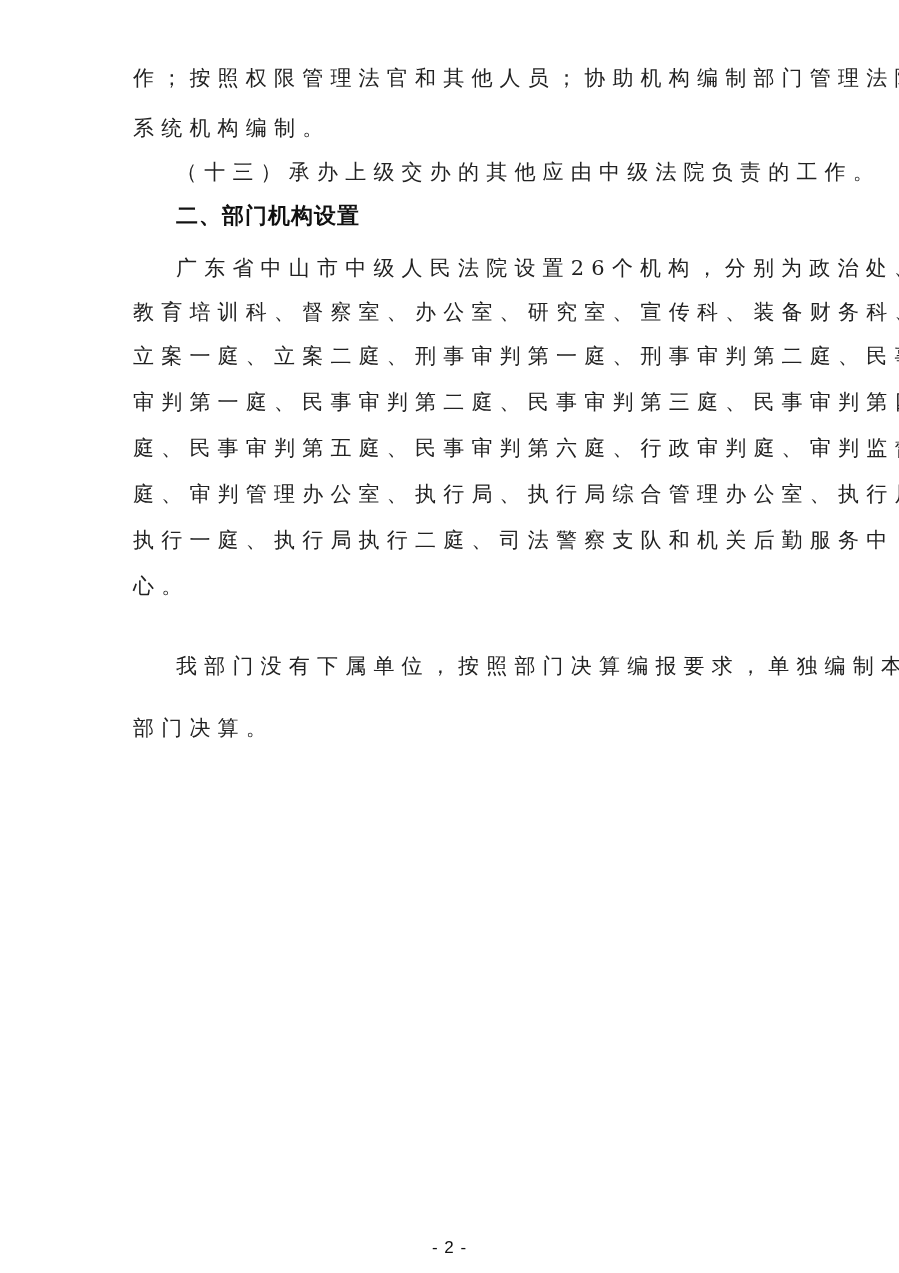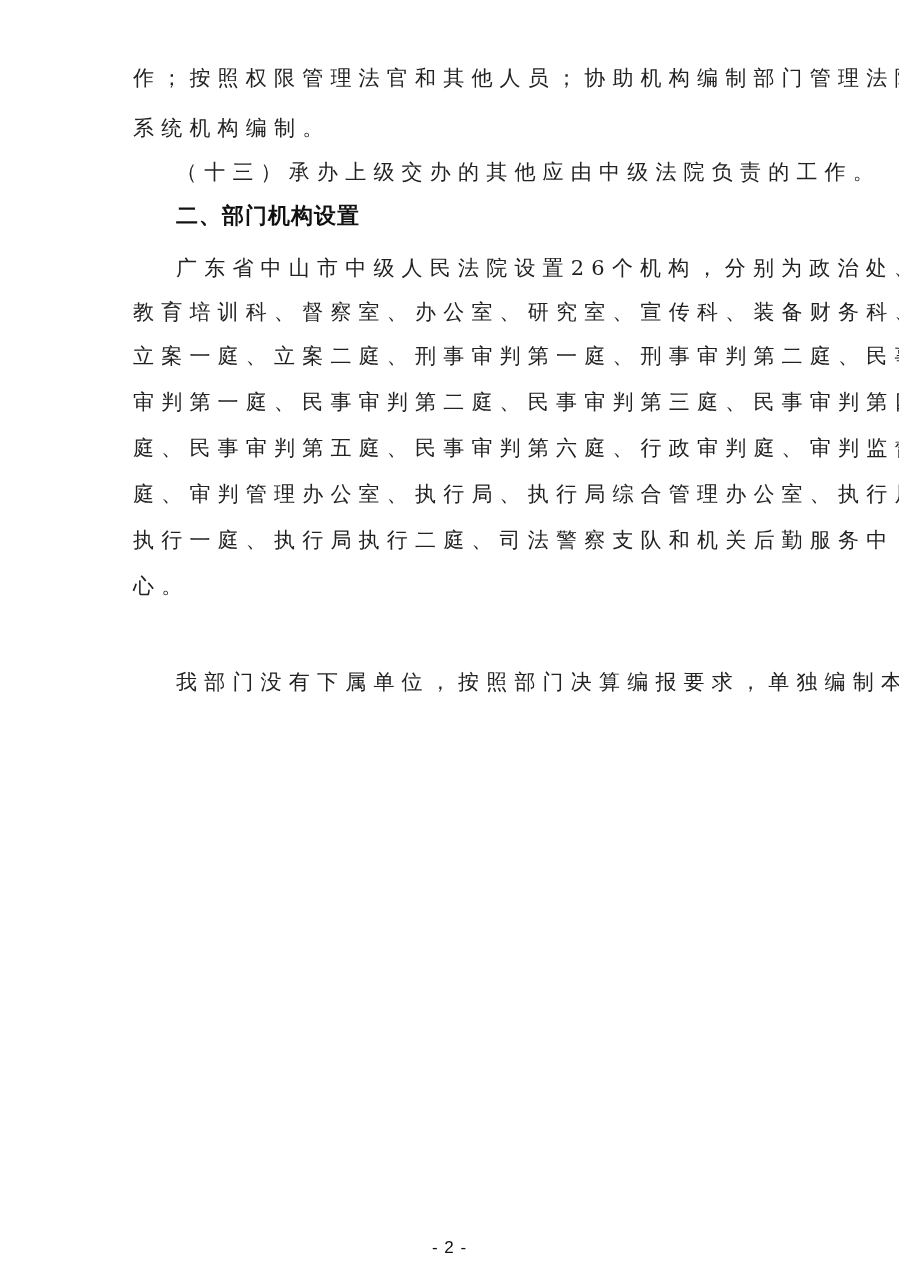"我部门没有下属单位，按照部门决算编报要求，单独编制本" div.line { top: 668px -> 652px }
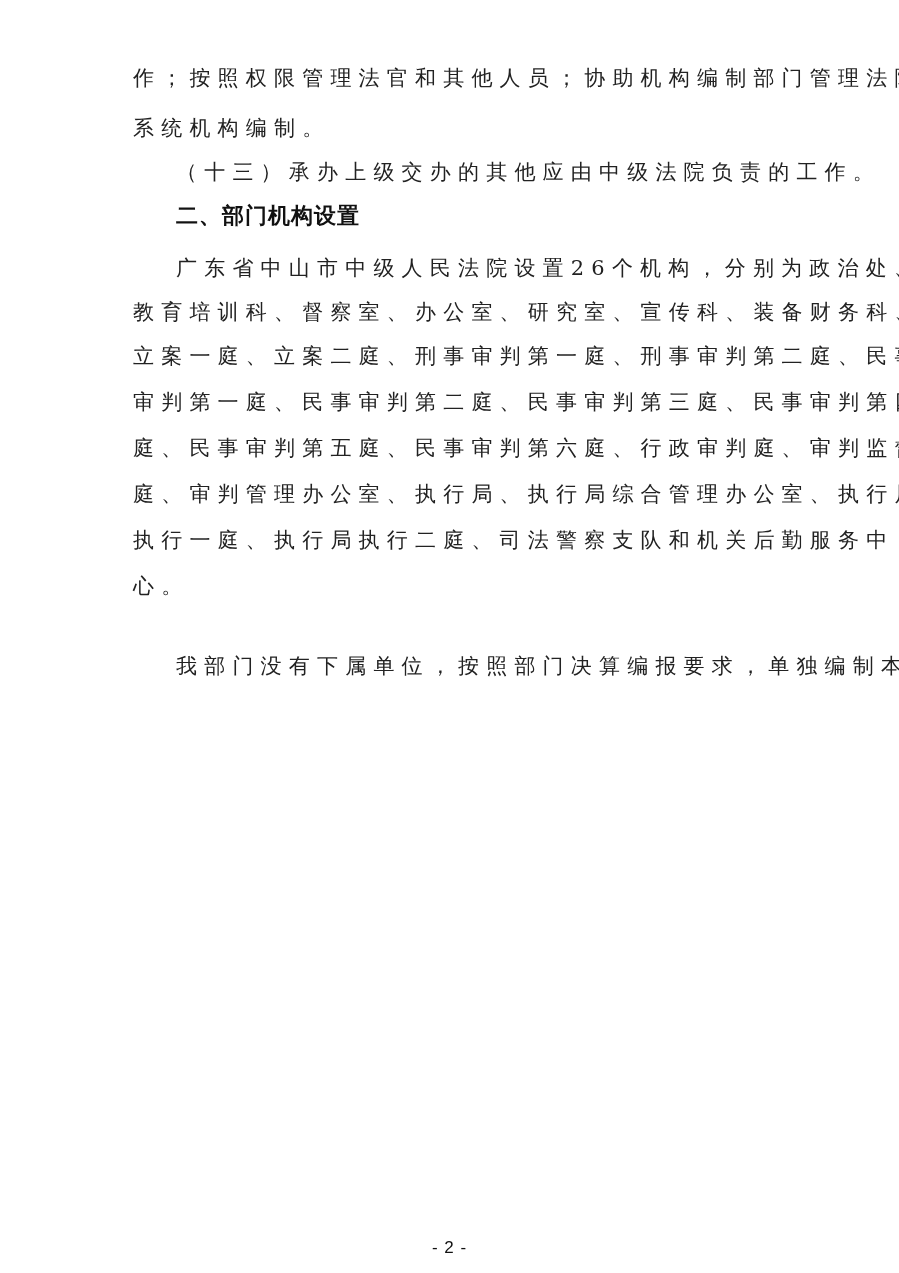"部门决算。" div.line { html: none -> <div>部门决算。</div> }
